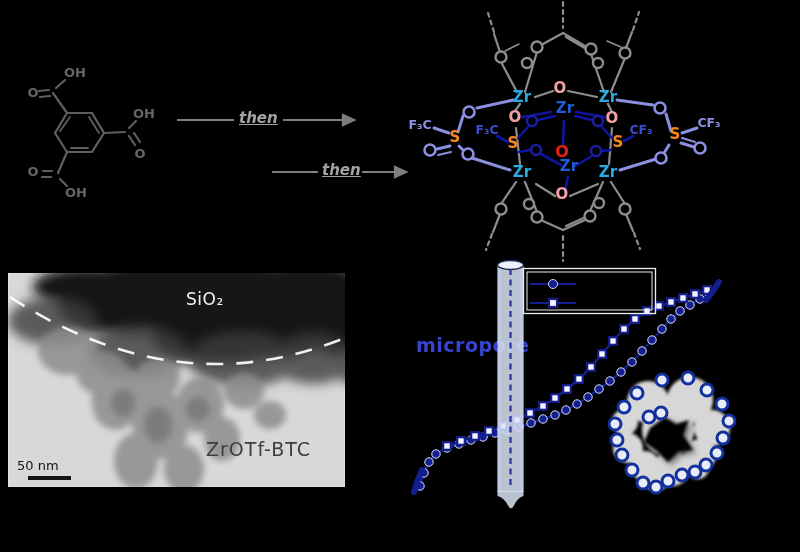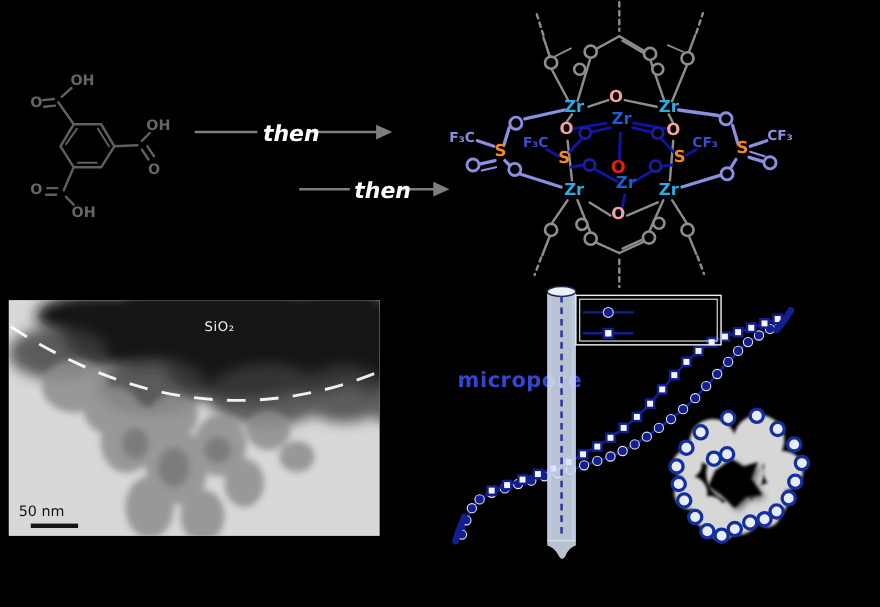"then" .then-label { color: #ffffff -> #a3a3a3; font-size: 20px -> 15px; text-decoration: none -> underline }
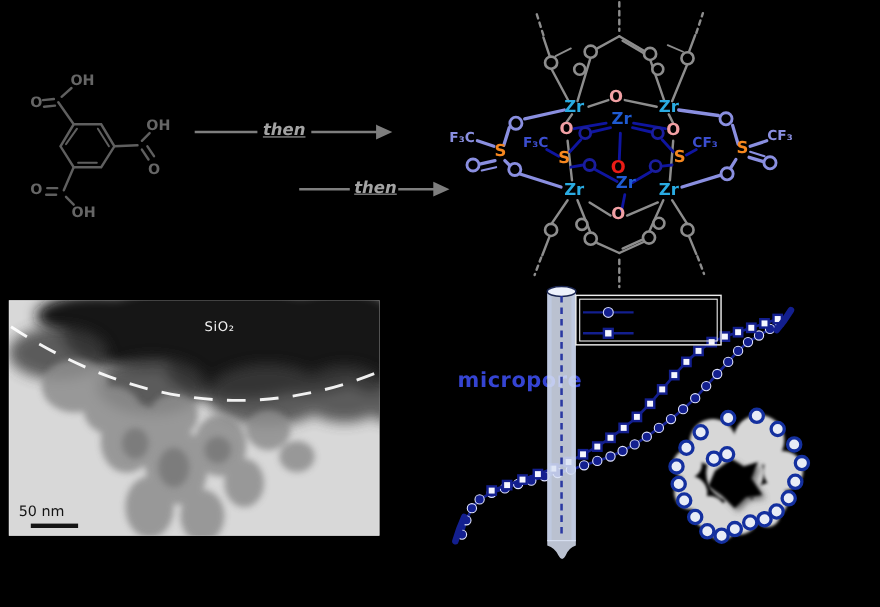"SiO₂" .sio2-label { font-size: 12px -> 17px }
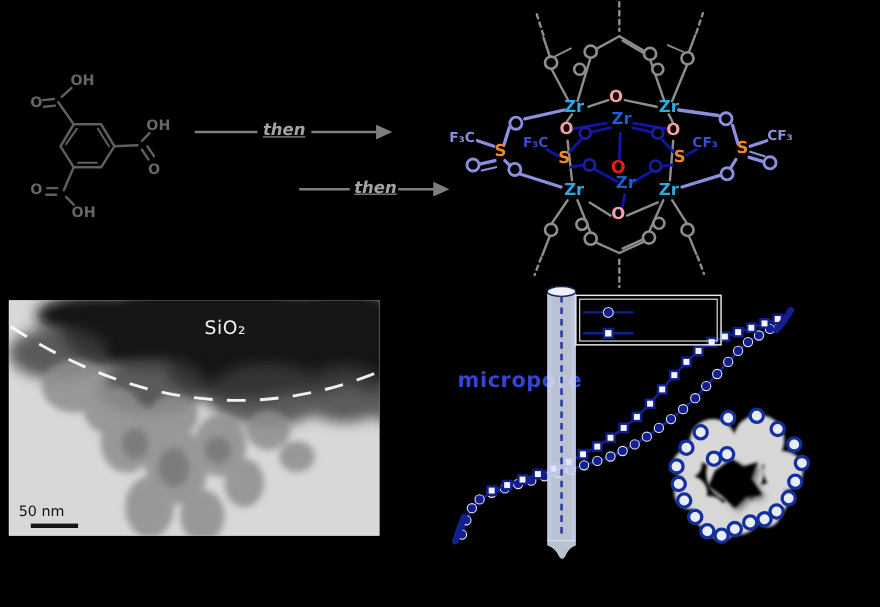"ZrOTf-BTC" div.ov { html: none -> <div>ZrOTf-BTC</div> }
